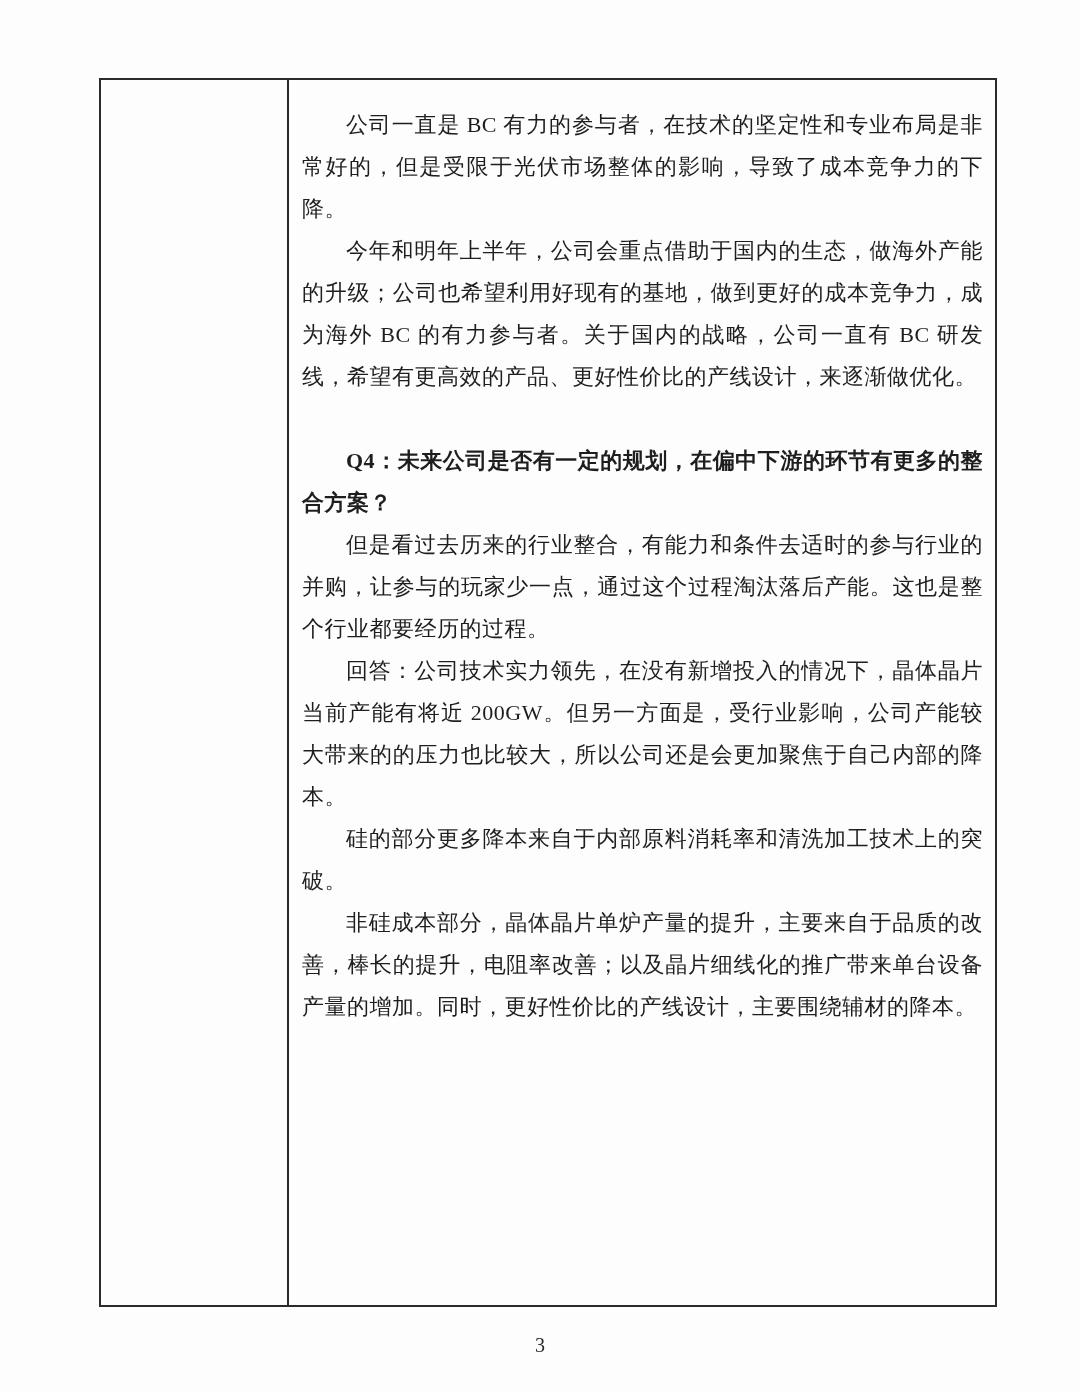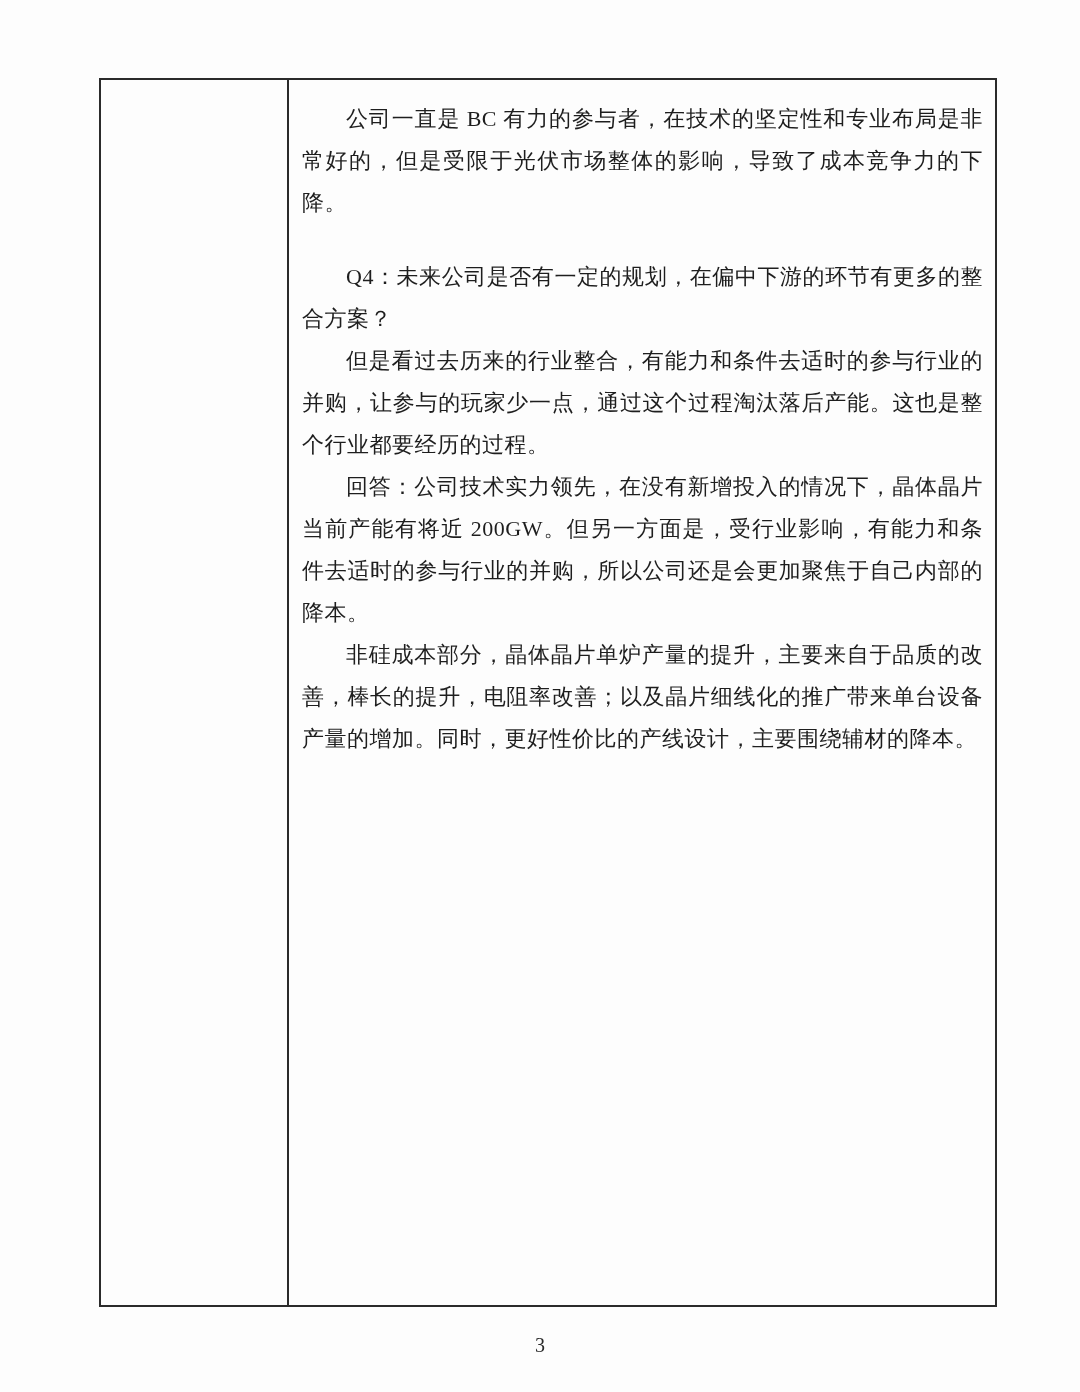"公司一直是 BC" .cell-right { padding: 18px 12px 0 13px -> 24px 12px 0 13px }
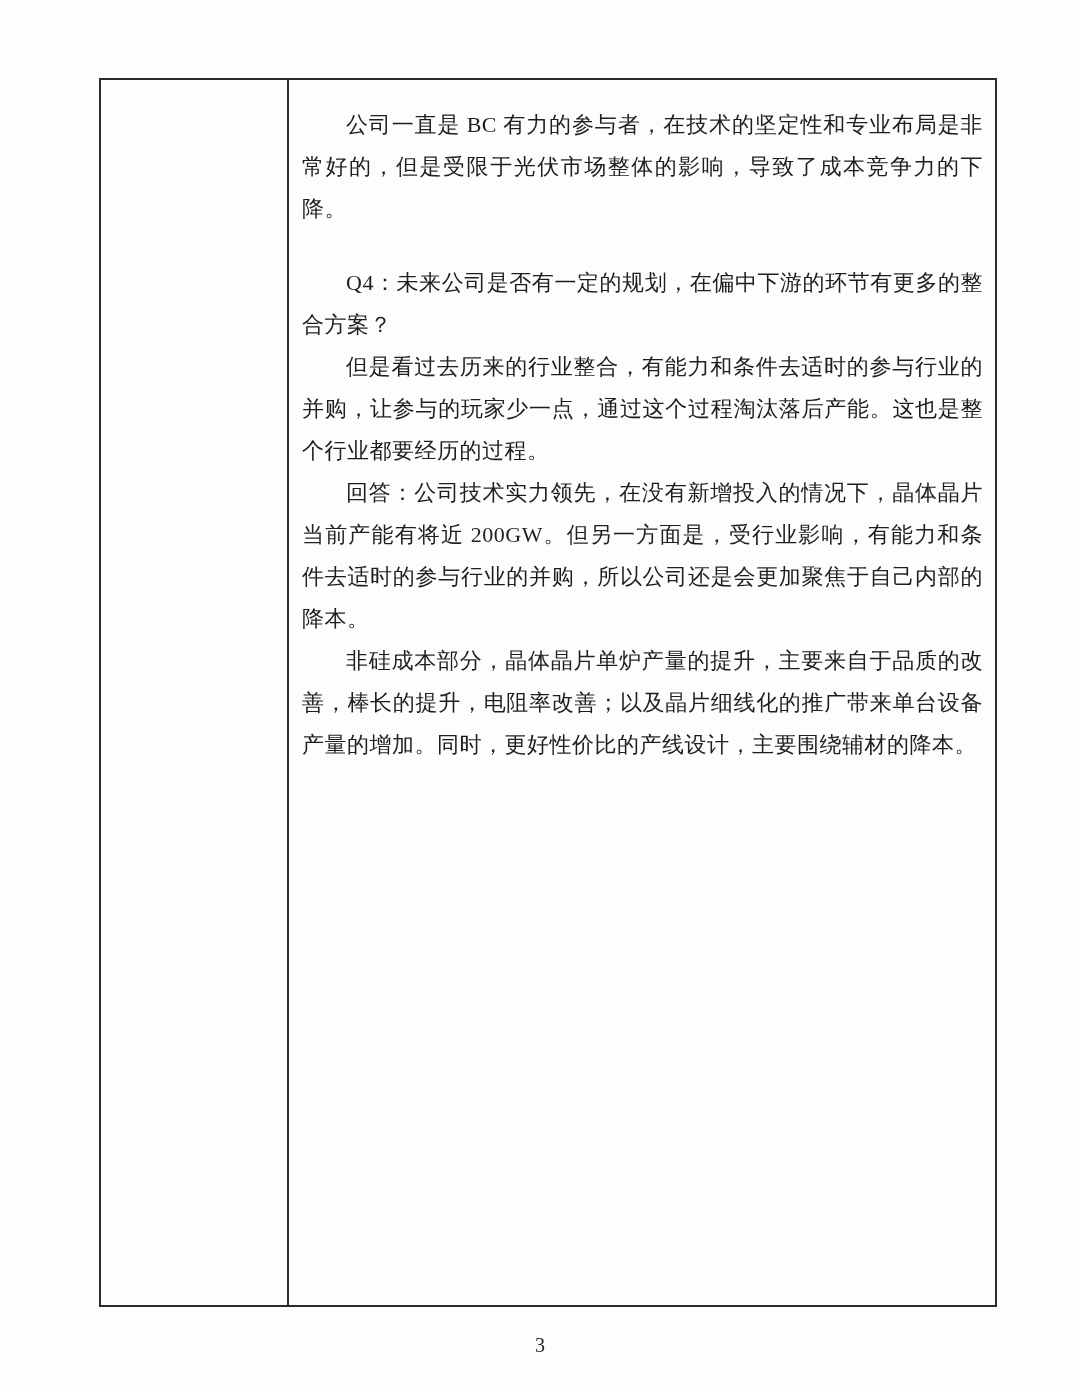"今年和明年上半年，公司会重点借助于国内的生态，做海外产能的升级；公司也希望利用好" div.block { html: none -> <div>今年和明年上半年，公司会重点借助于国内的生态，做海外产能的升级；公司也希望利用好现有的基地，做到更好的成本竞争力，成为海外 BC 的有力参与者。关于国内的战略，公司一直有 BC 研发线，希望有更高效的产品、更好性价比的产线设计，来逐渐做优化。</div> }
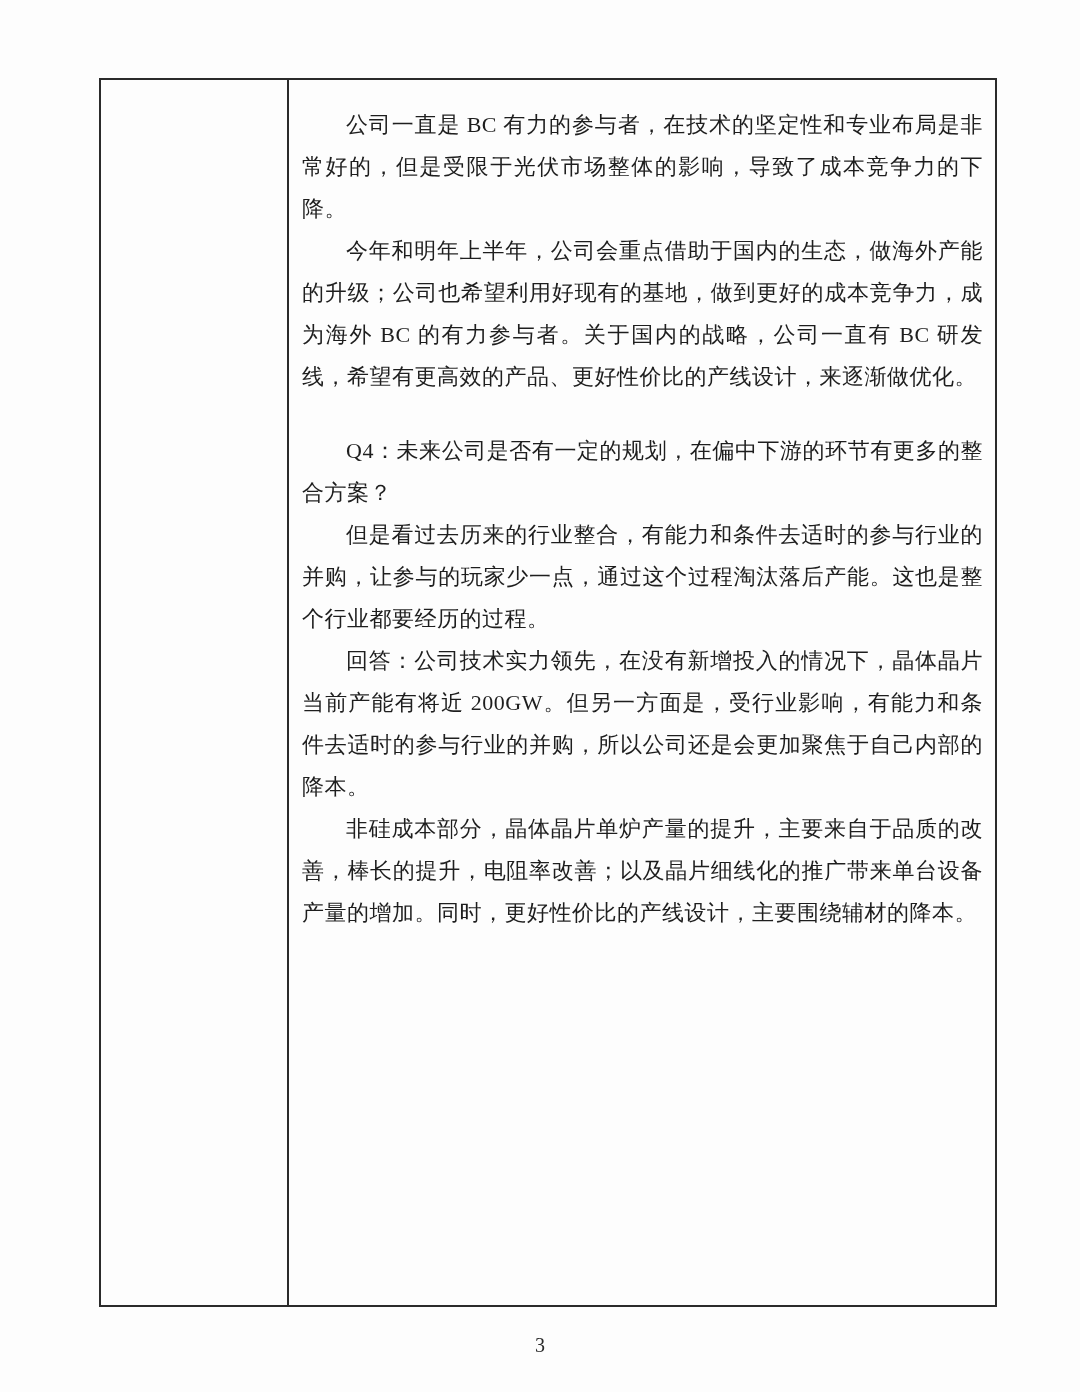"Q4：未来公司是否有一定的规划，在偏中下游的环节有更多的整合方案？" .block.question { font-weight: normal -> bold; margin-top: 32px -> 42px }
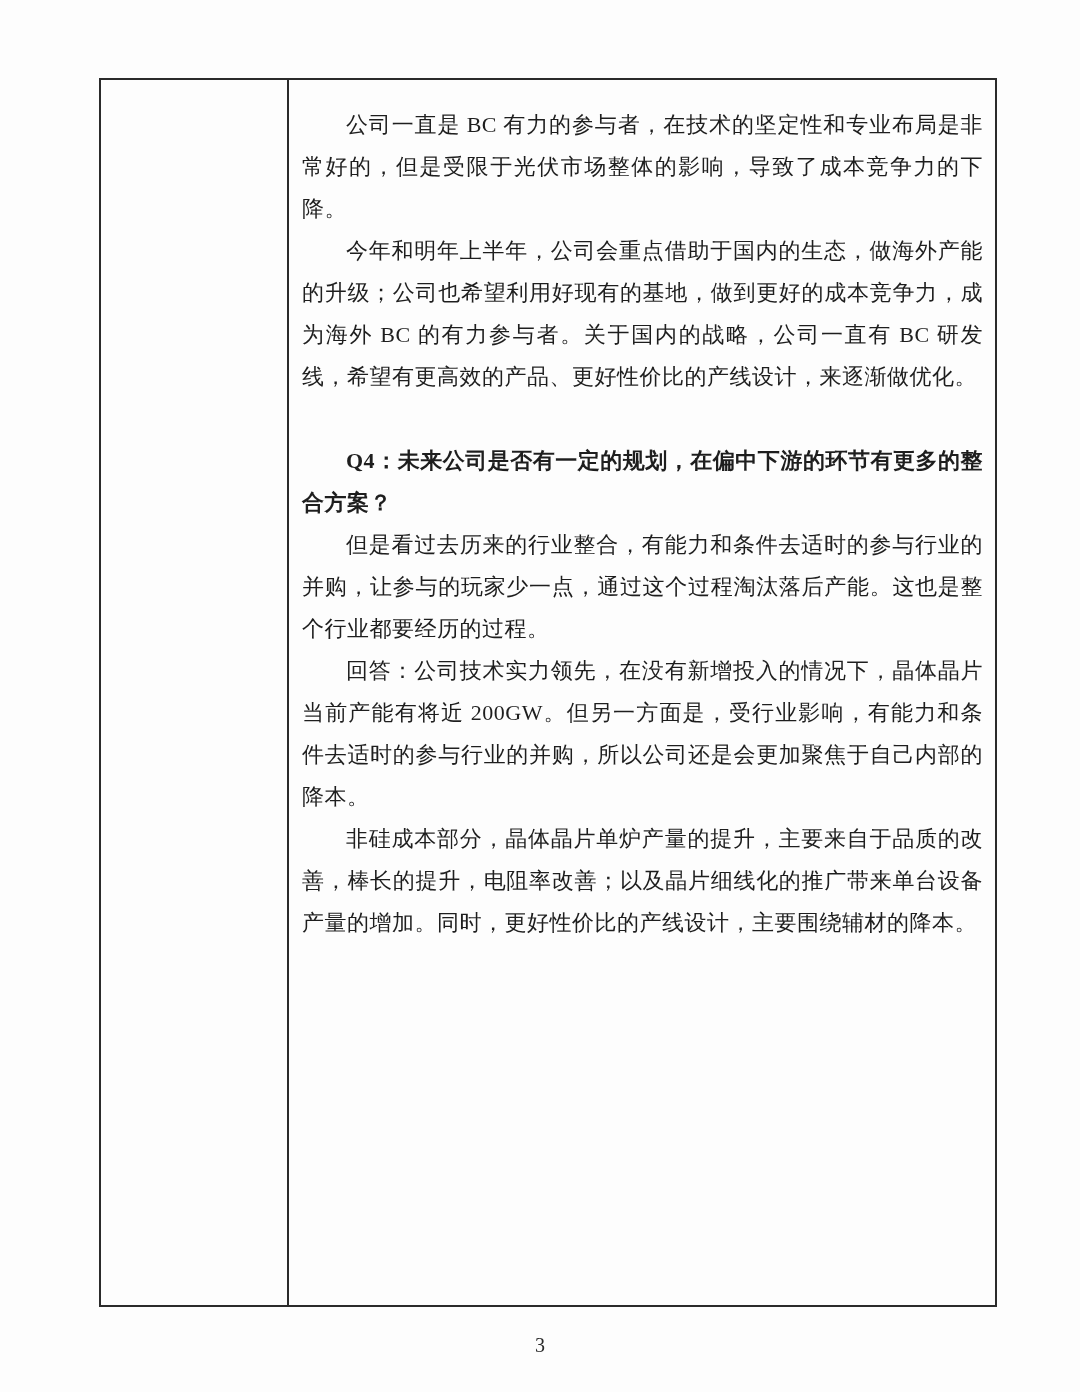"回答：公司技术实力领先，在没有新增投入的情况下，晶体晶片当前产能有将近" div.block { text: 有能力和条件去适时的参与行业的并购 -> 公司产能较大带来的的压力也比较大 }
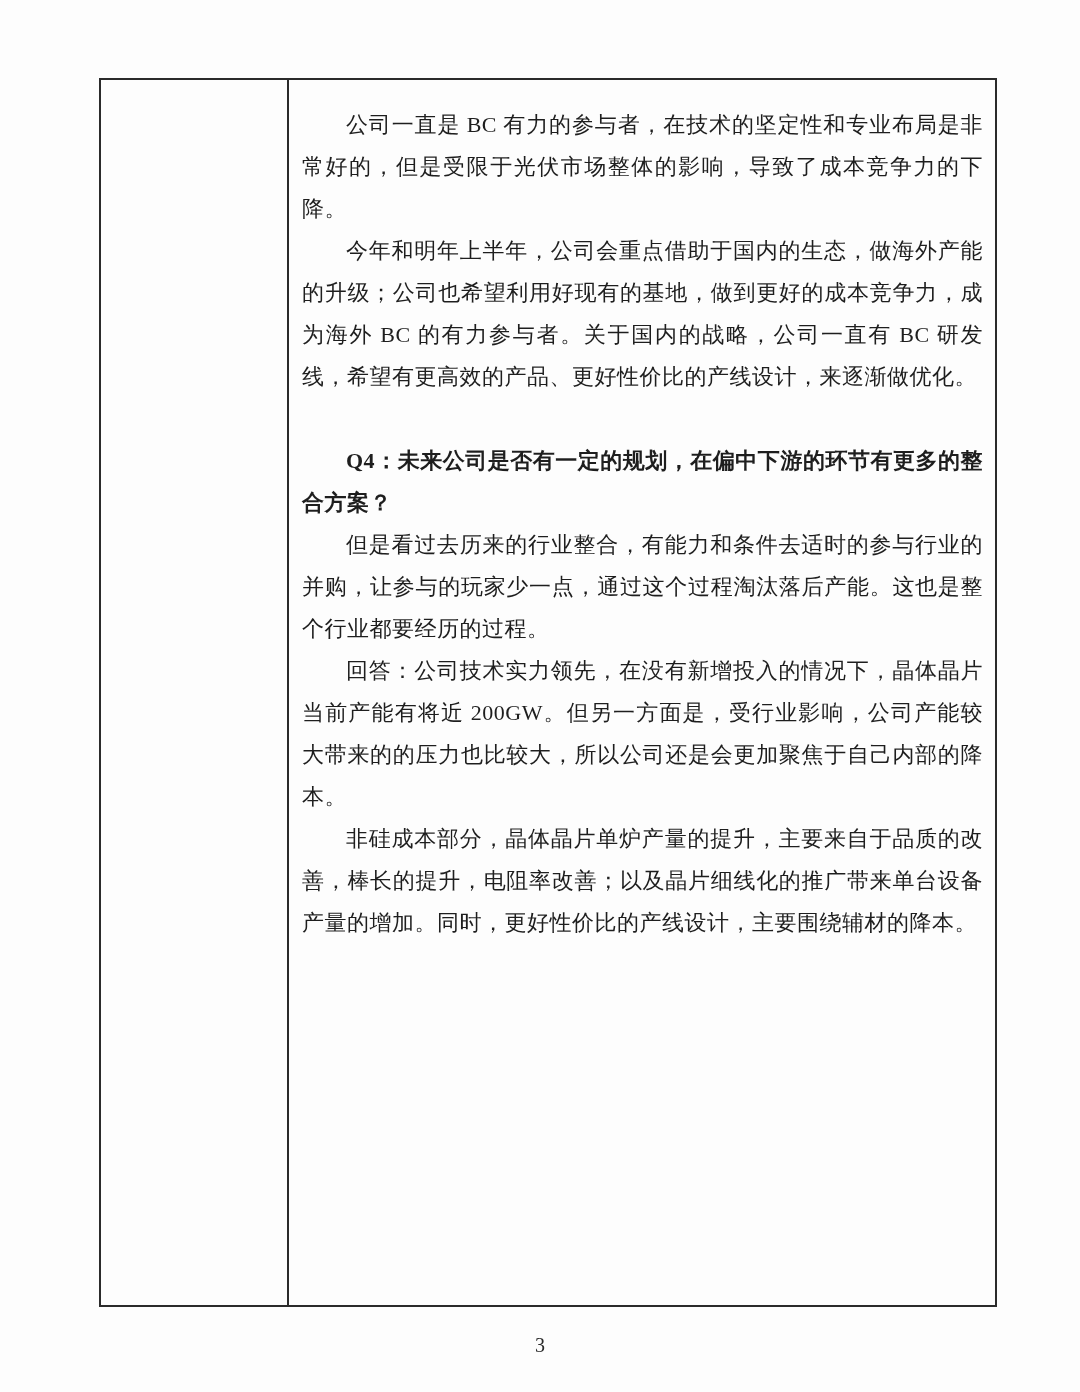"硅的部分更多降本来自于内部原料消耗率和清洗加工技术上的突破。" div.block { html: none -> <div>硅的部分更多降本来自于内部原料消耗率和清洗加工技术上的突破。</div> }
